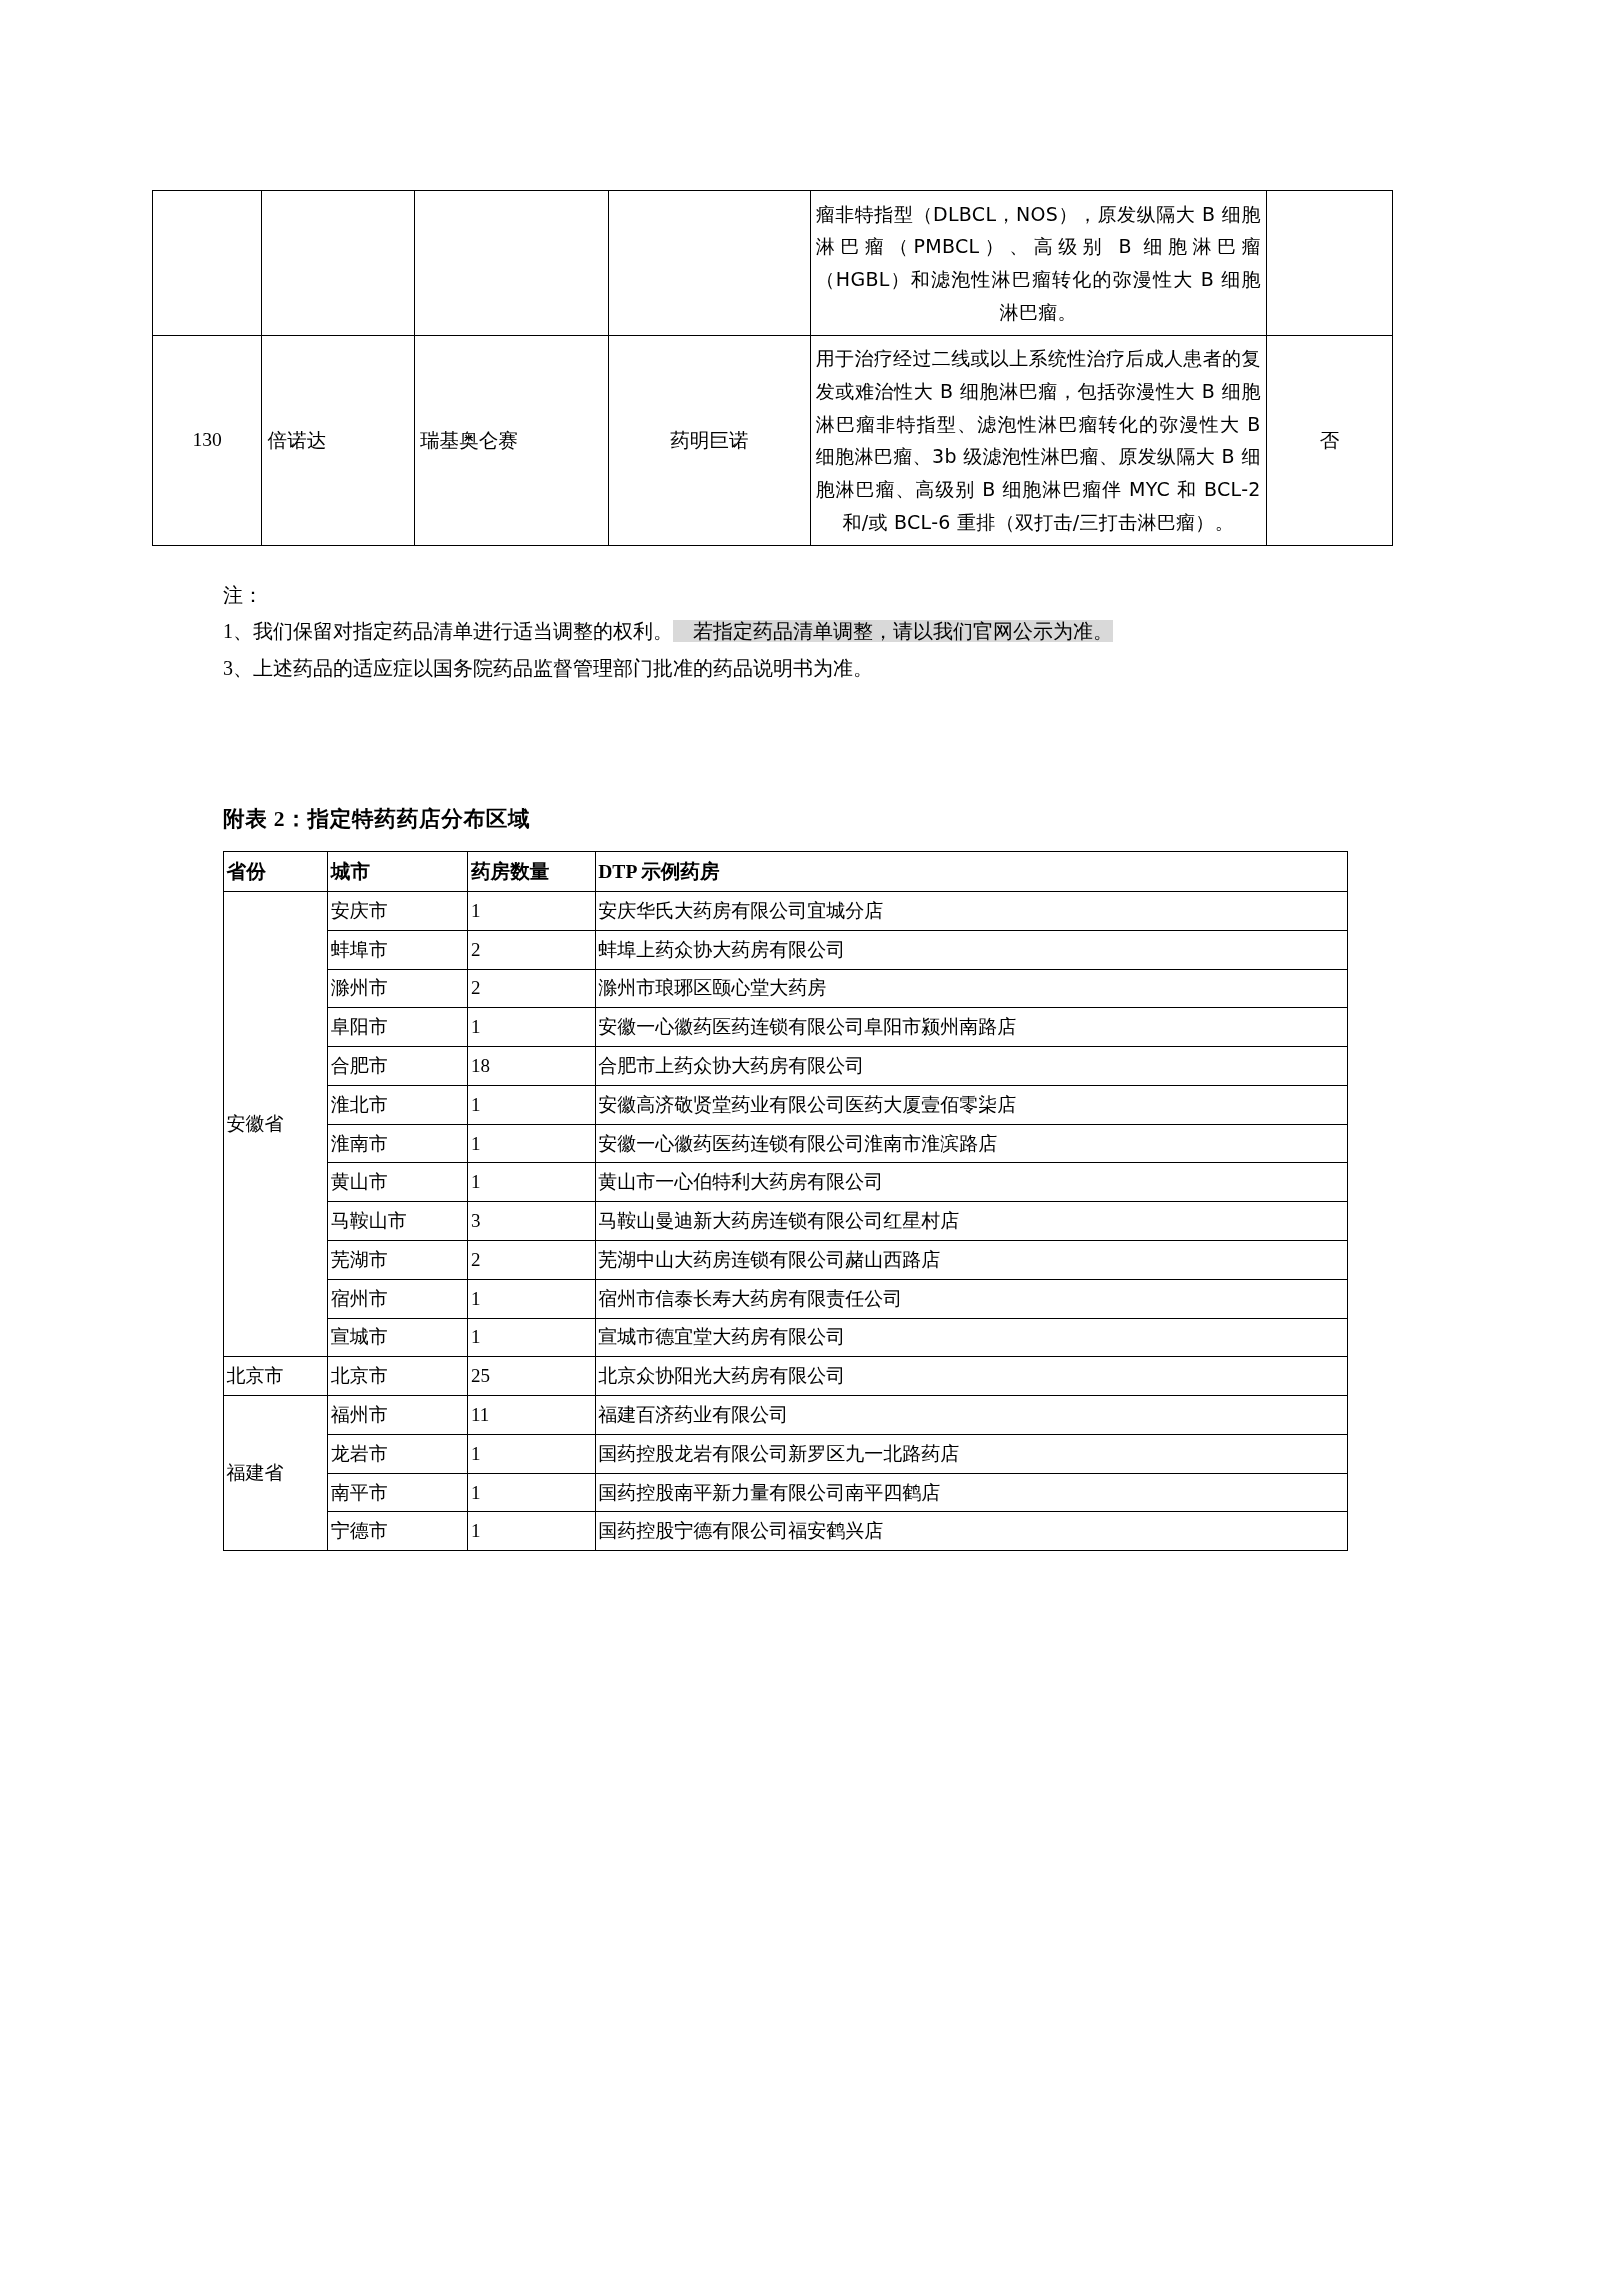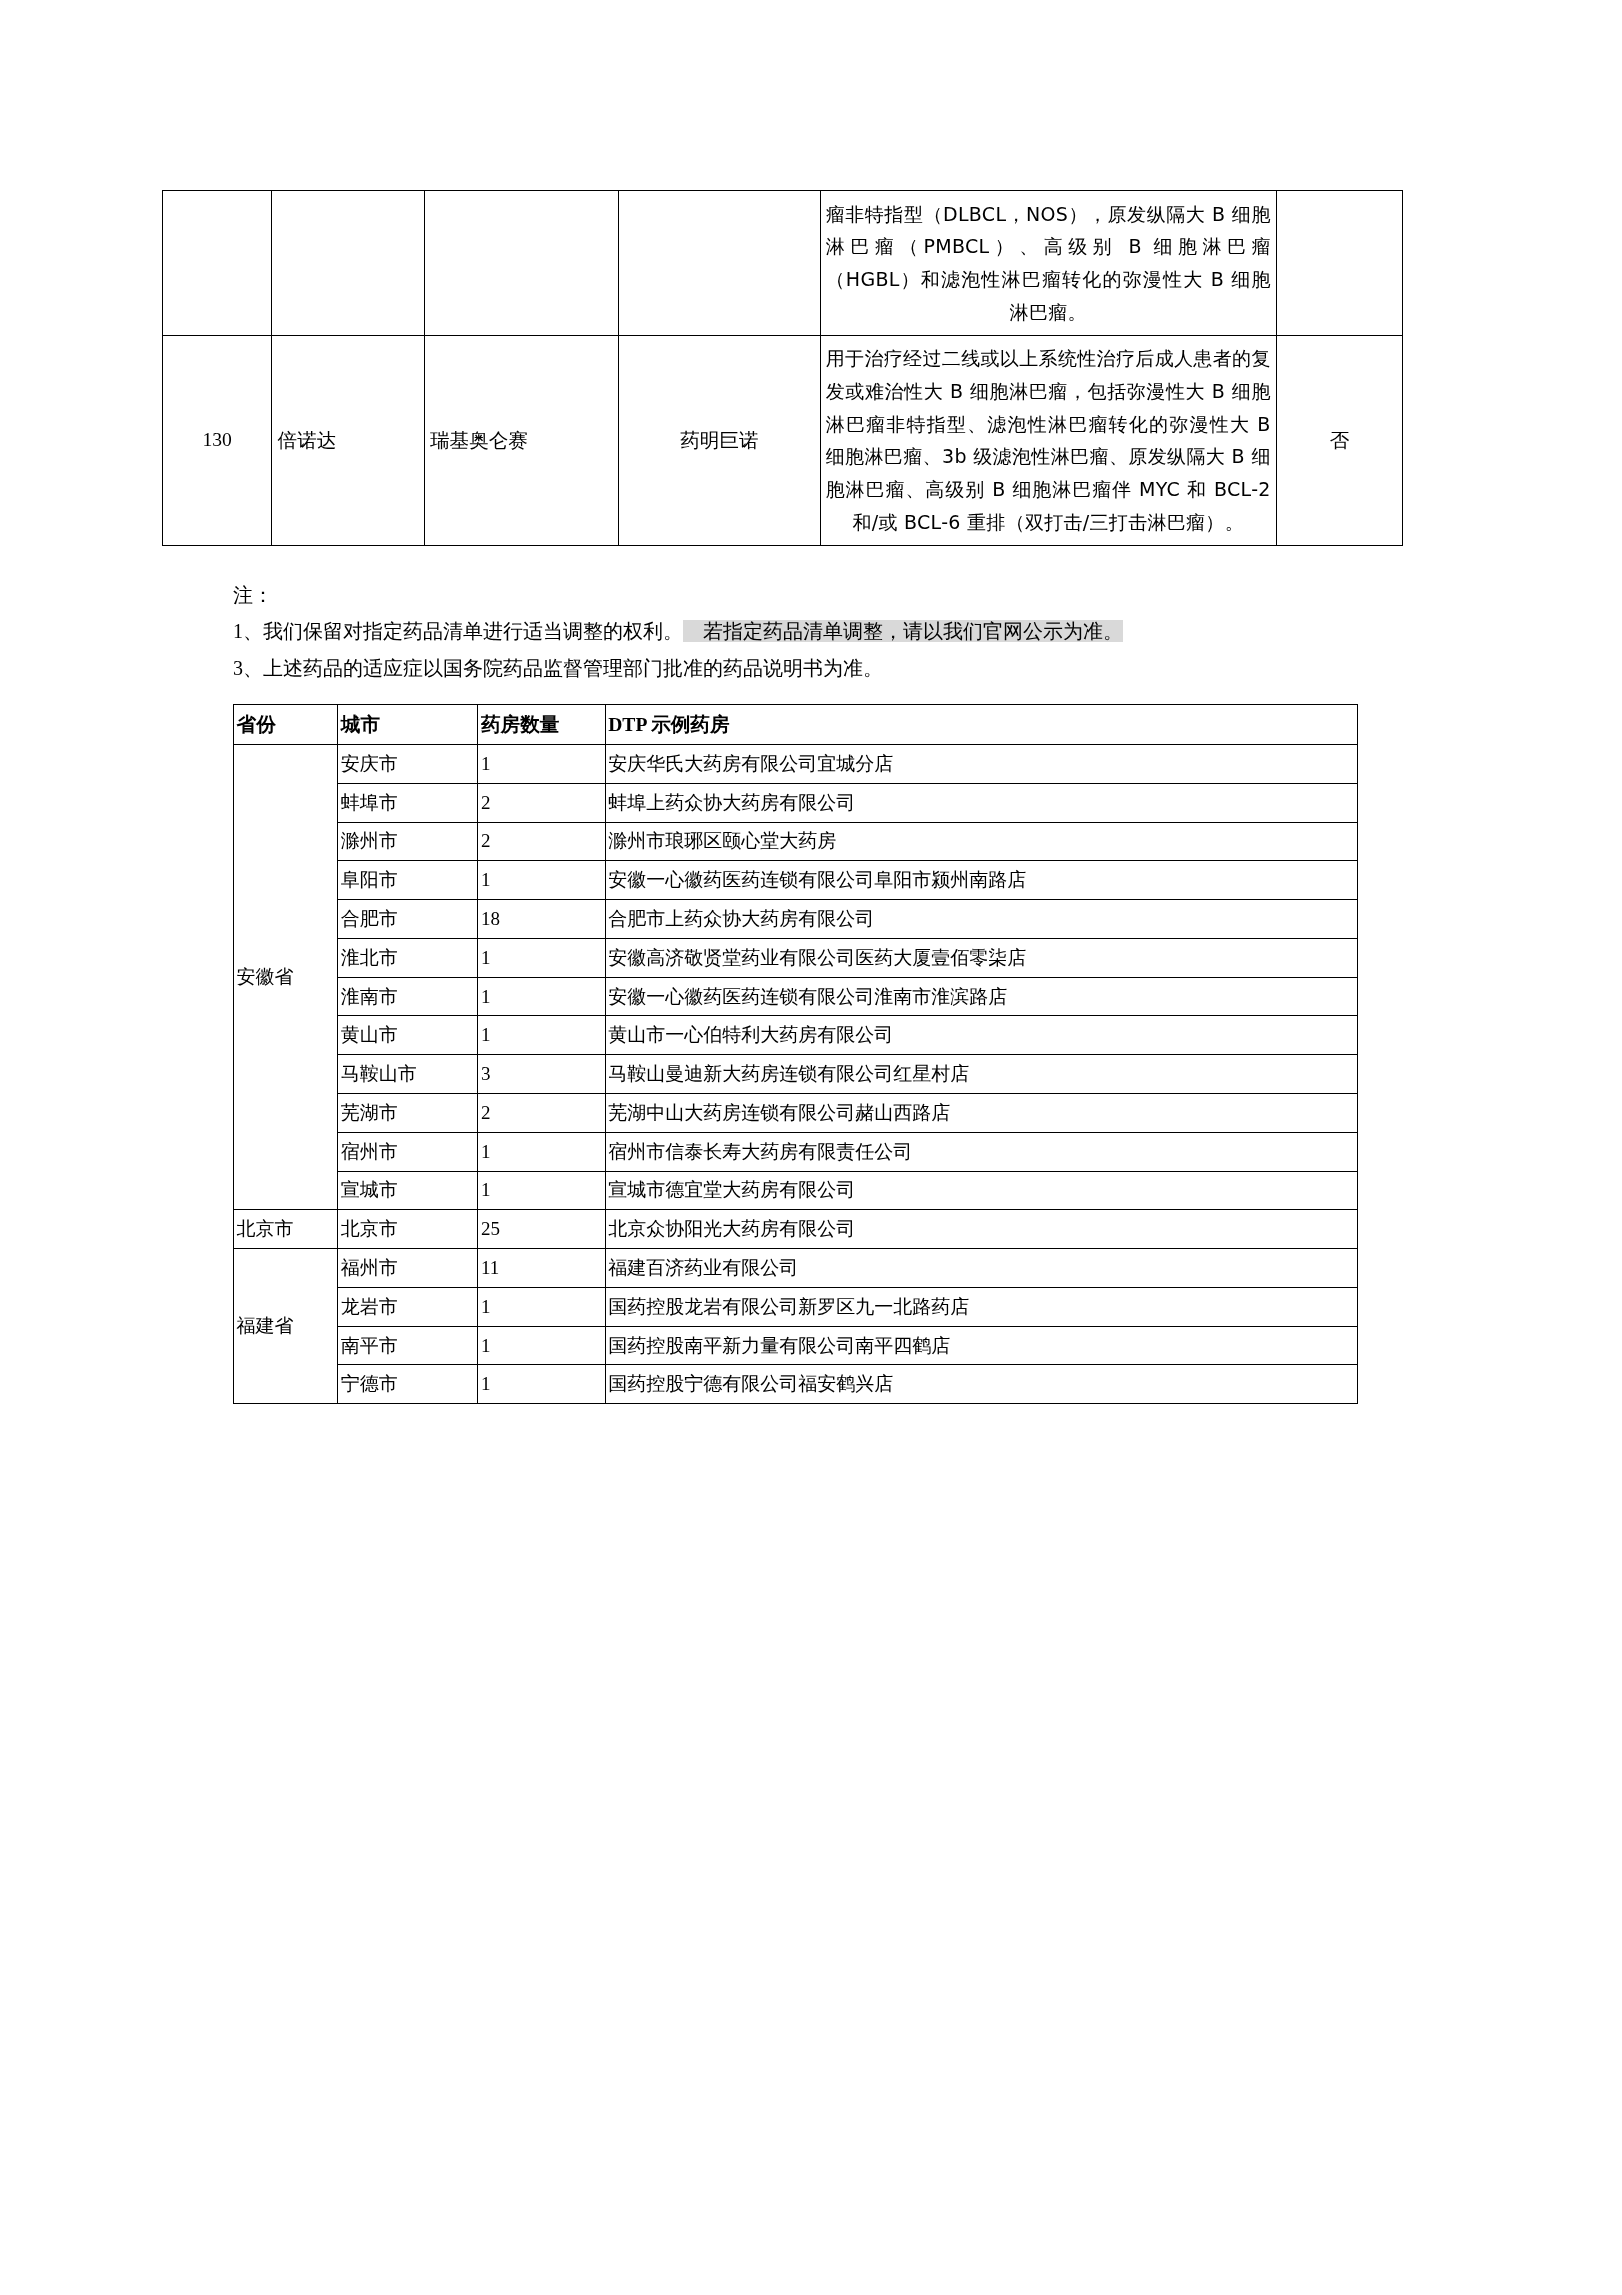"瘤非特指型（DLBCL，NOS），原发纵隔大 B" .content { left: 162px -> 152px }
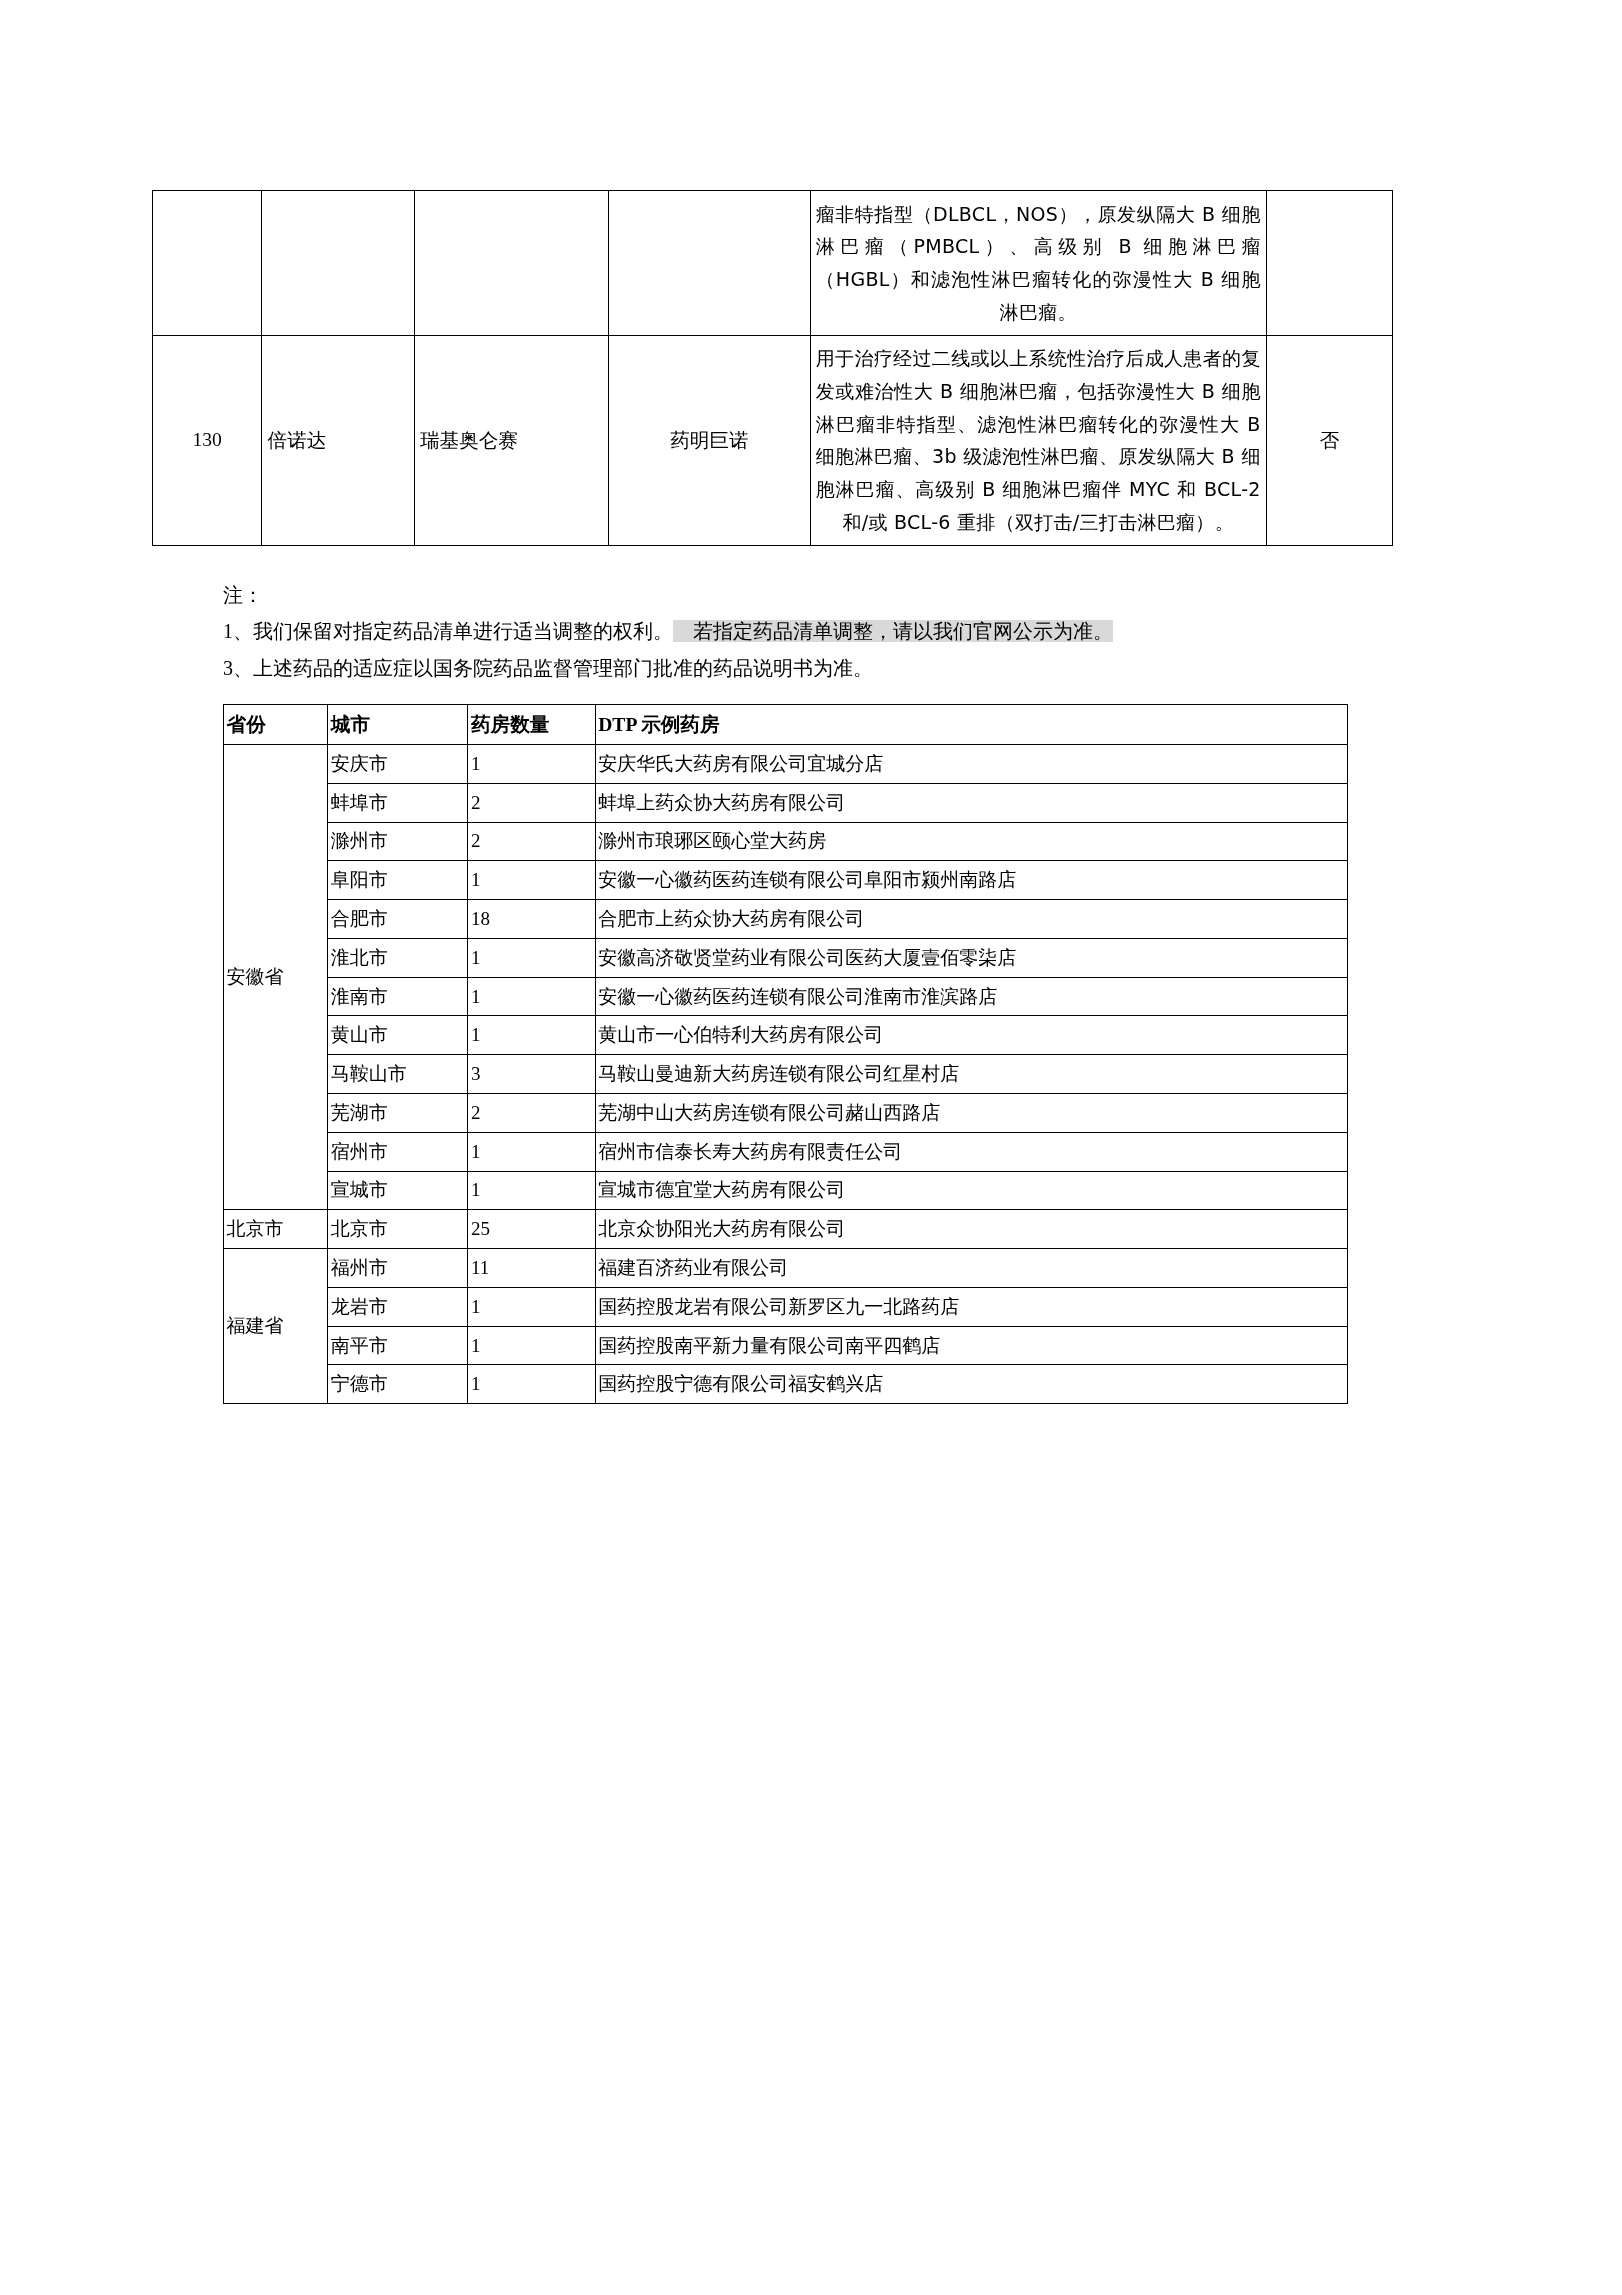"附表 2：指定特药药店分布区域" div.appendix-title { html: none -> <div>附表 2：指定特药药店分布区域</div> }
